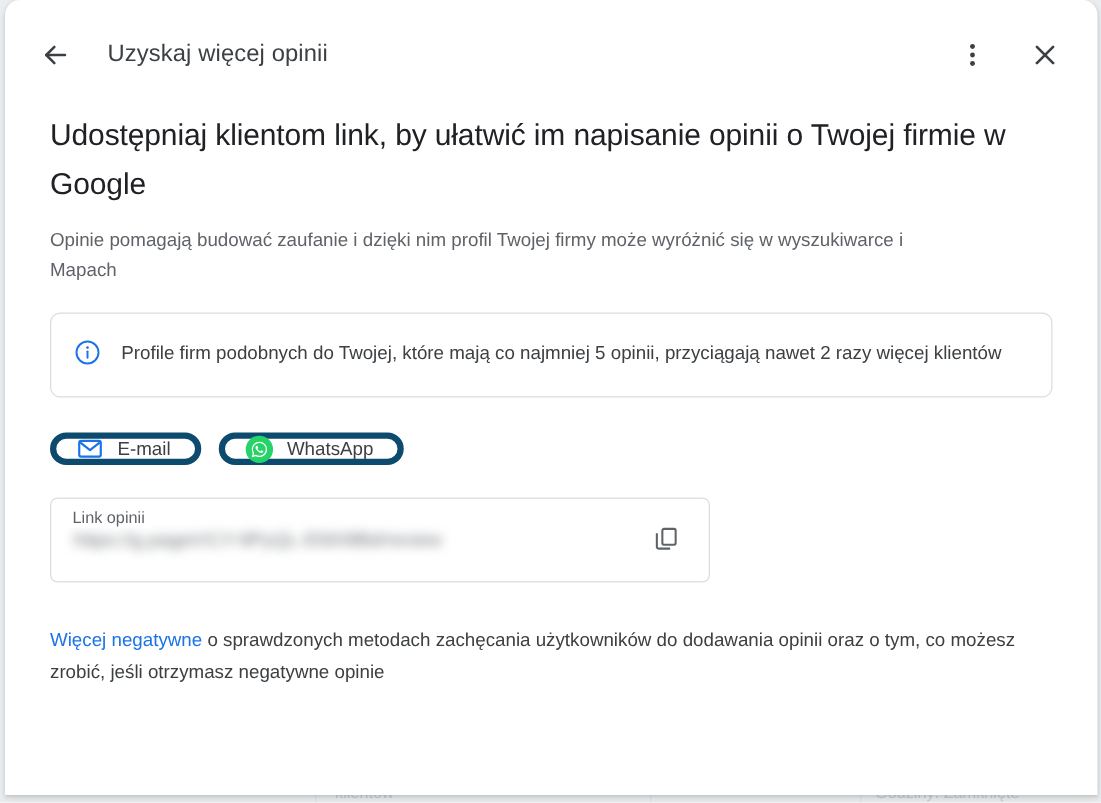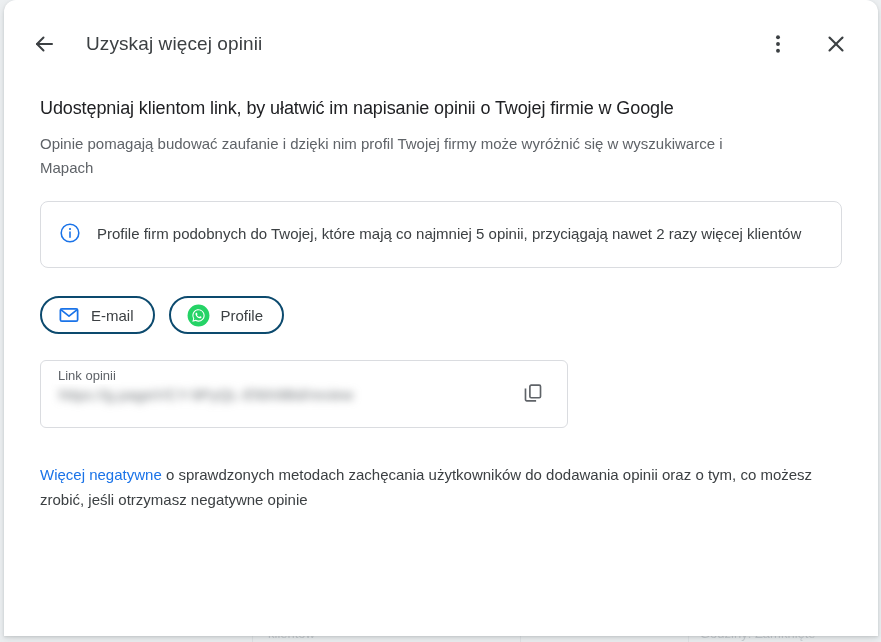"Udostępniaj klientom link, by ułatwić" #page-heading { font-size: 18px -> 24px }
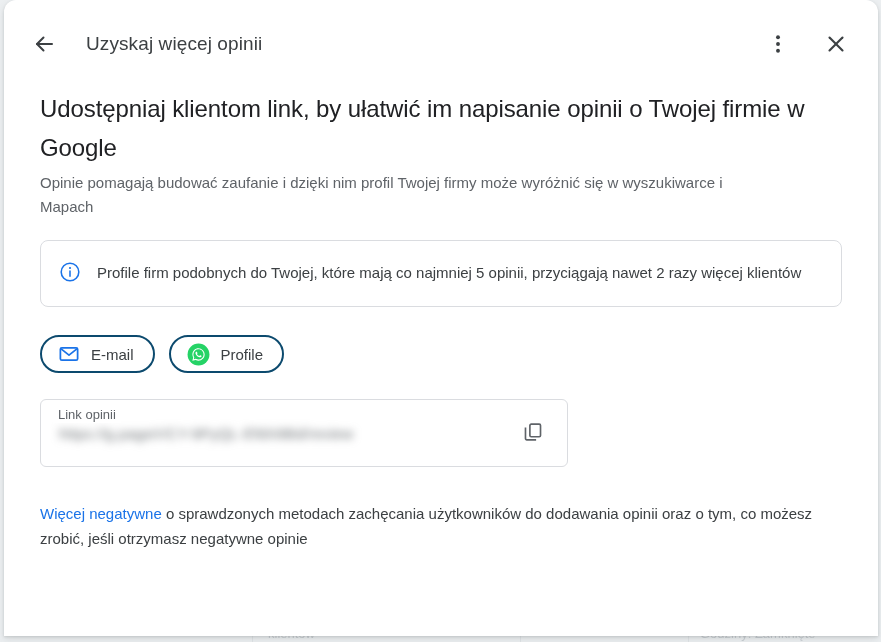"Opinie pomagają budować zaufanie i" #page-subtitle { margin-top: 4px -> 14px }
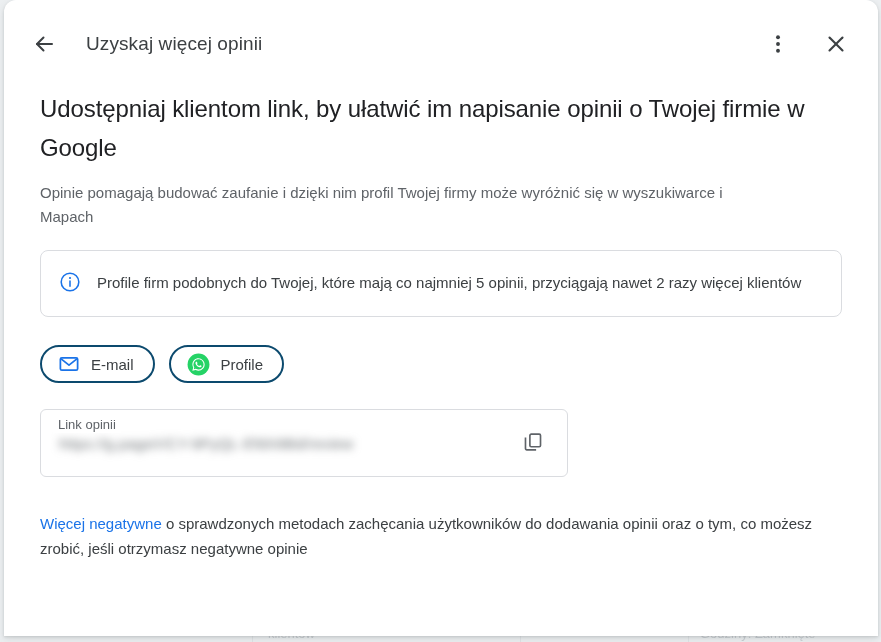"E-mail" .chip { border: 2px solid #0c4a6e -> 5px solid #0c4a6e; height: 38px -> 26px }
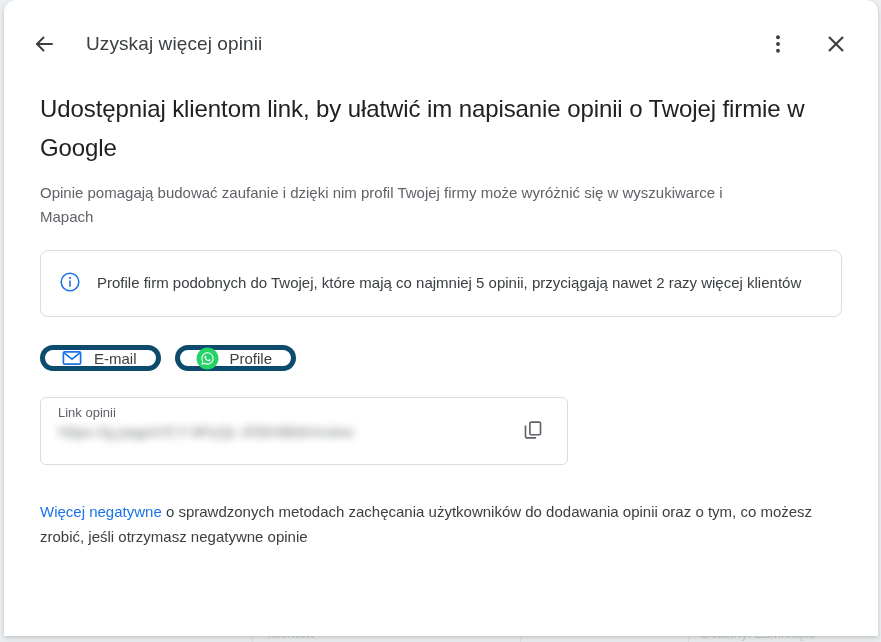"Profile" span { text: Profile -> WhatsApp }
